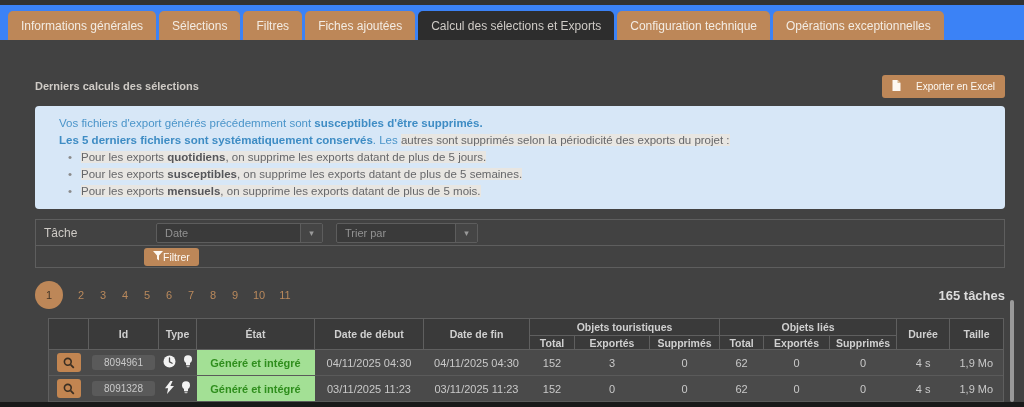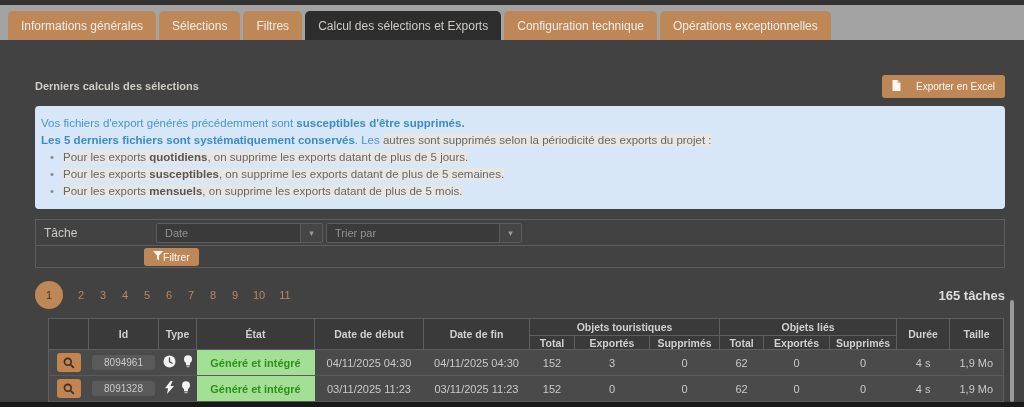"Informations générales" .tabbar { background: #a3a3a3 -> #3b82f6 }
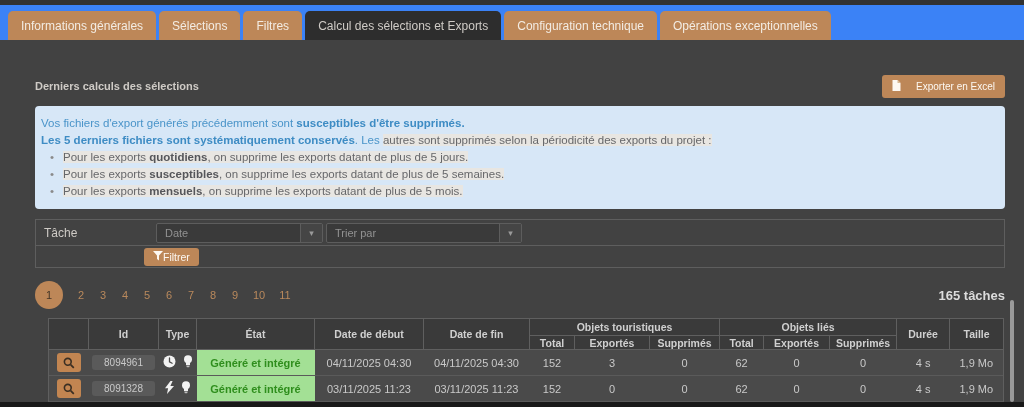"Fiches ajoutées" div.tab { html: none -> <div>Fiches ajoutées</div> }
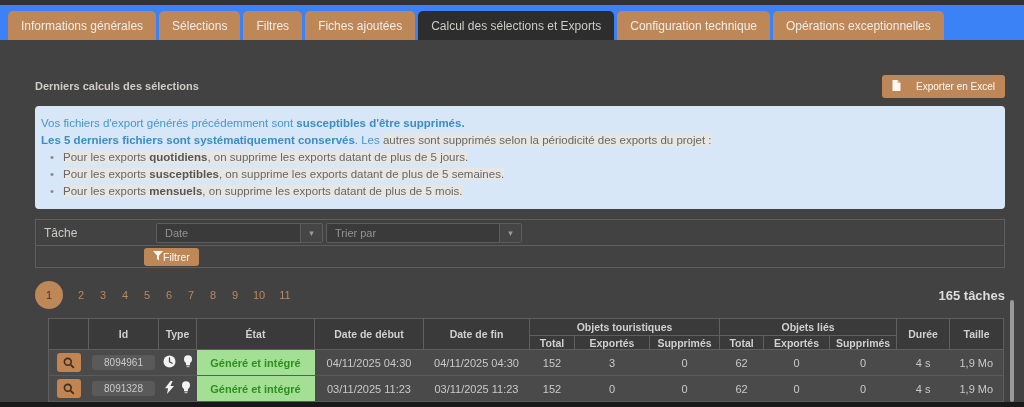"Vos fichiers d'export générés" .notice { padding: 9px 6px -> 9px 24px }
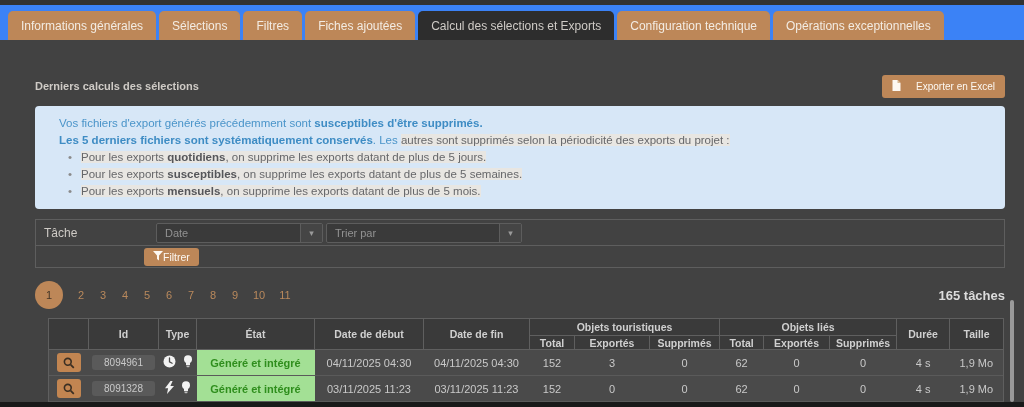"Trier par" .select.sort { margin-left: 3px -> 13px; width: 196px -> 142px }
